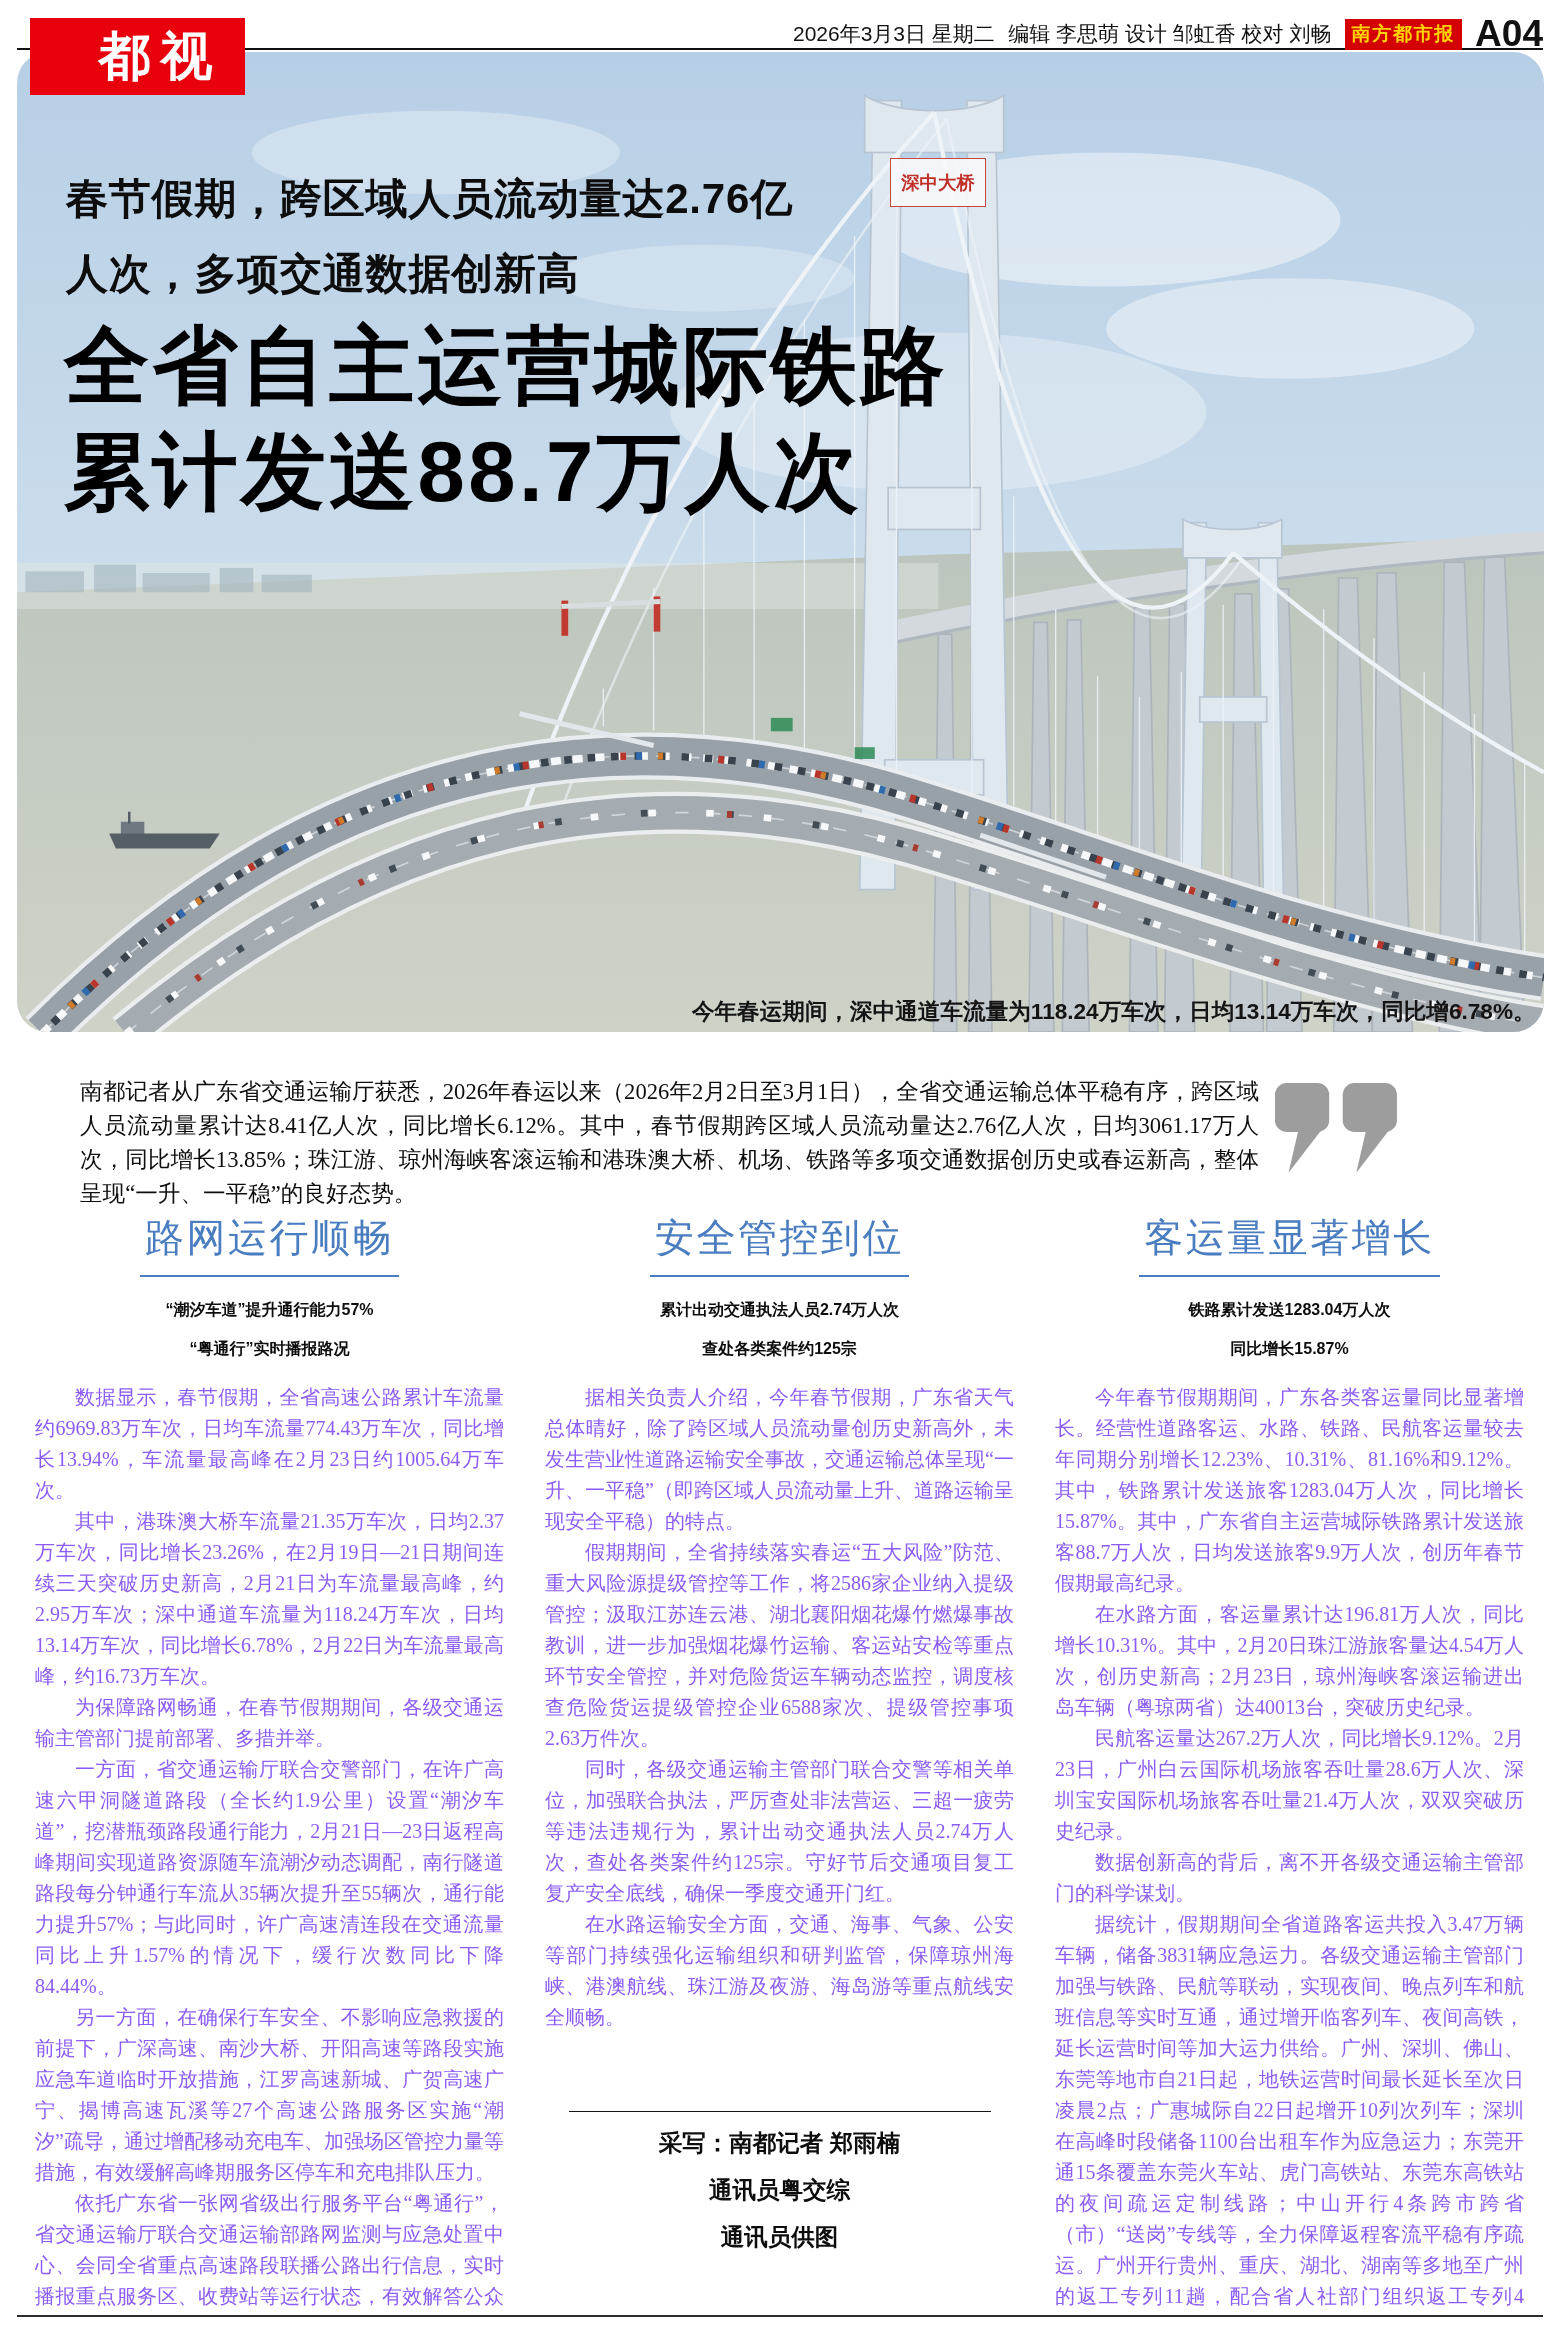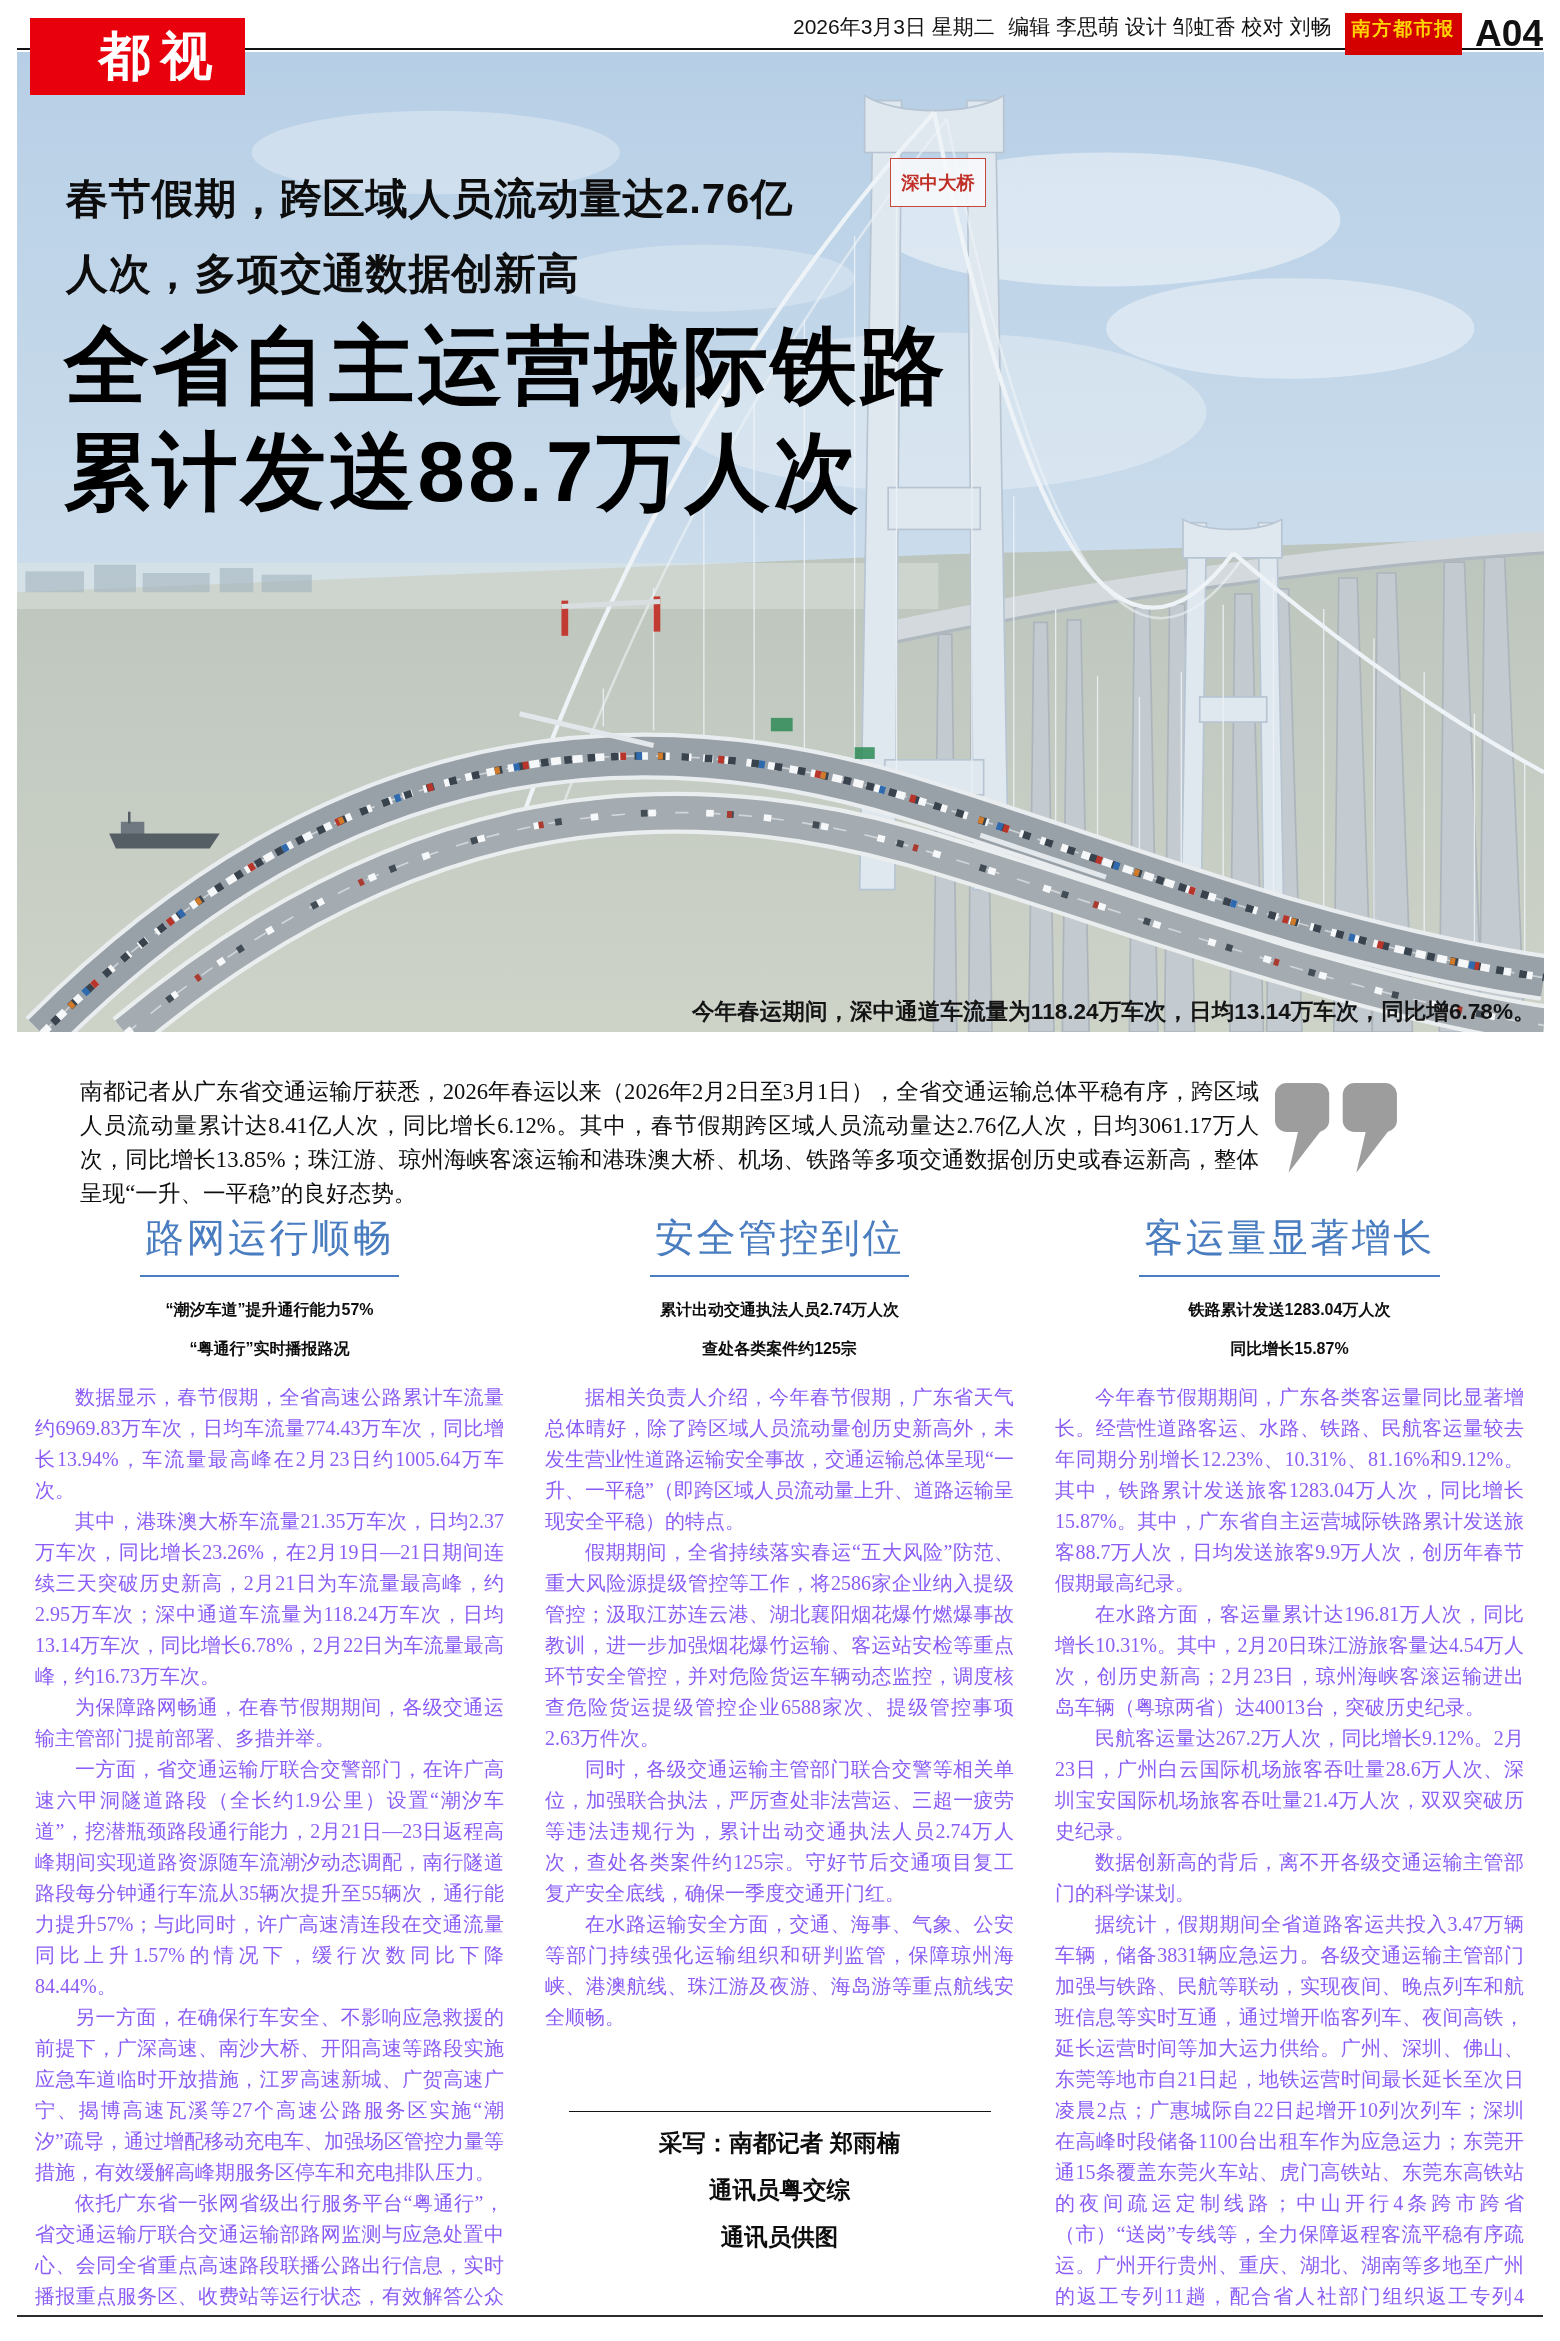"2026年3月3日 星期二" .mast-meta { align-items: none -> center }
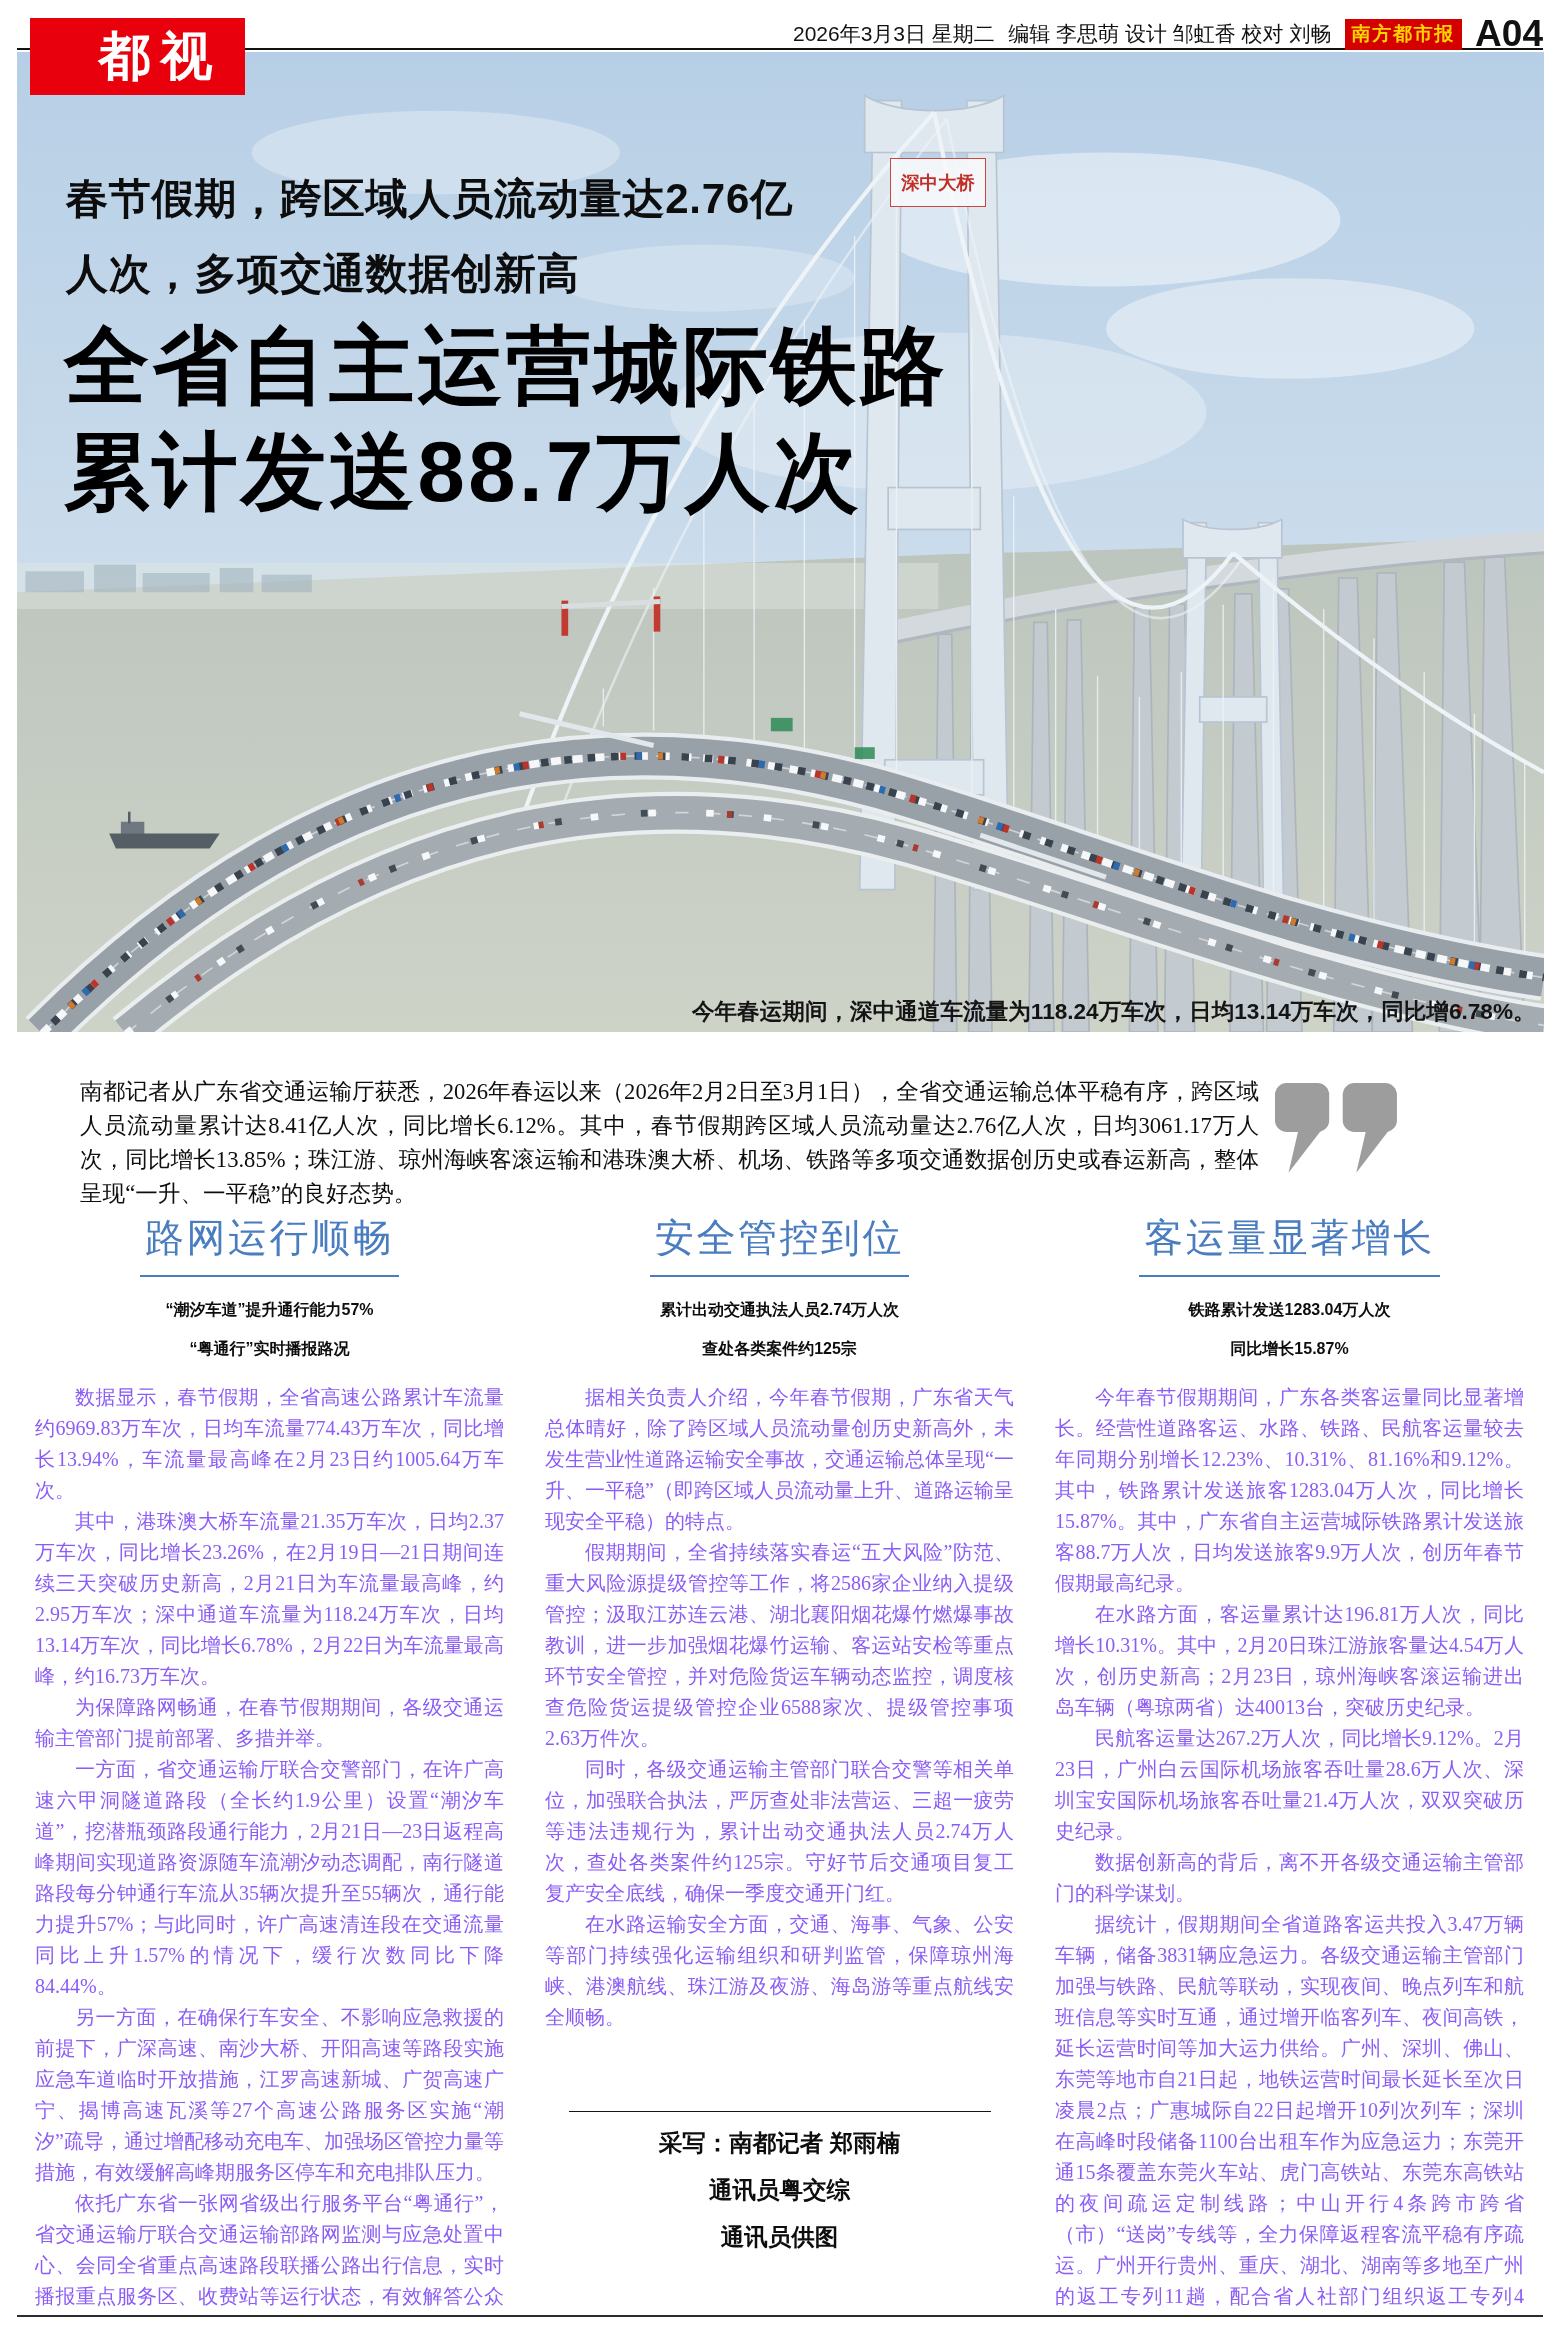"春节假期，跨区域人员流动量达2.76亿" .hero { border-radius: none -> 31px }
